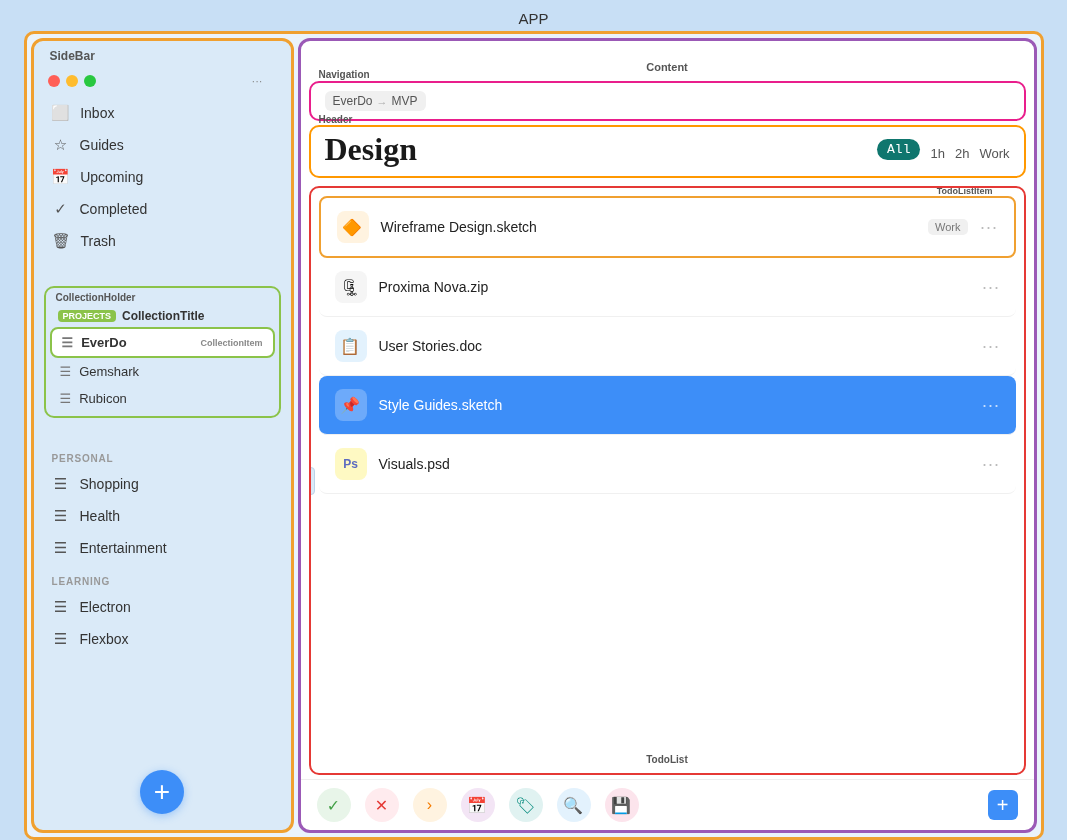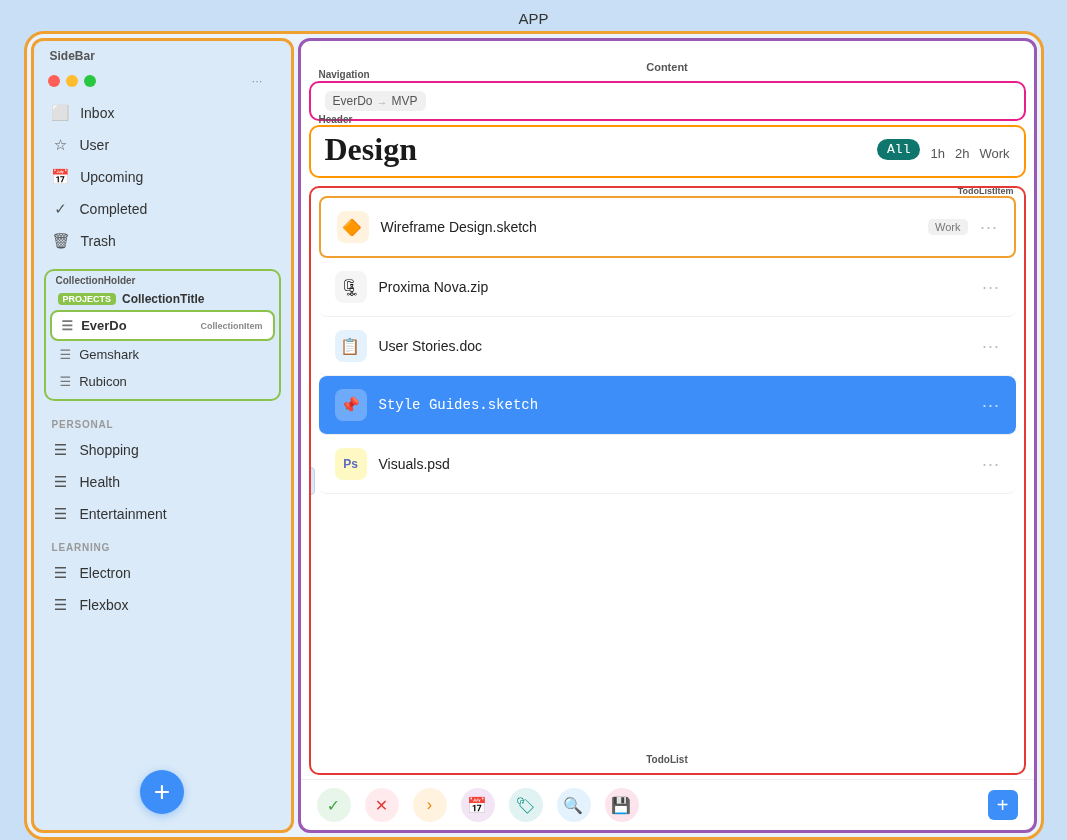"SideBar" .app-container { border-radius: 20px -> 10px }
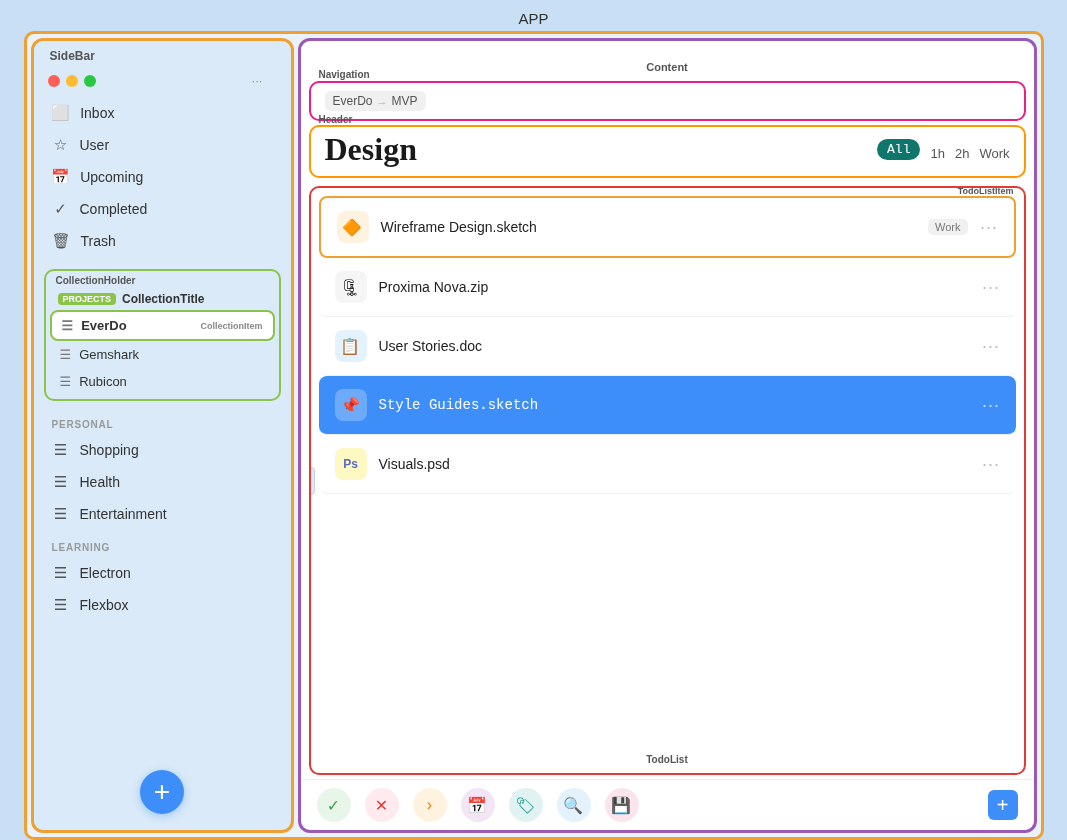"User" span { text: User -> Guides }
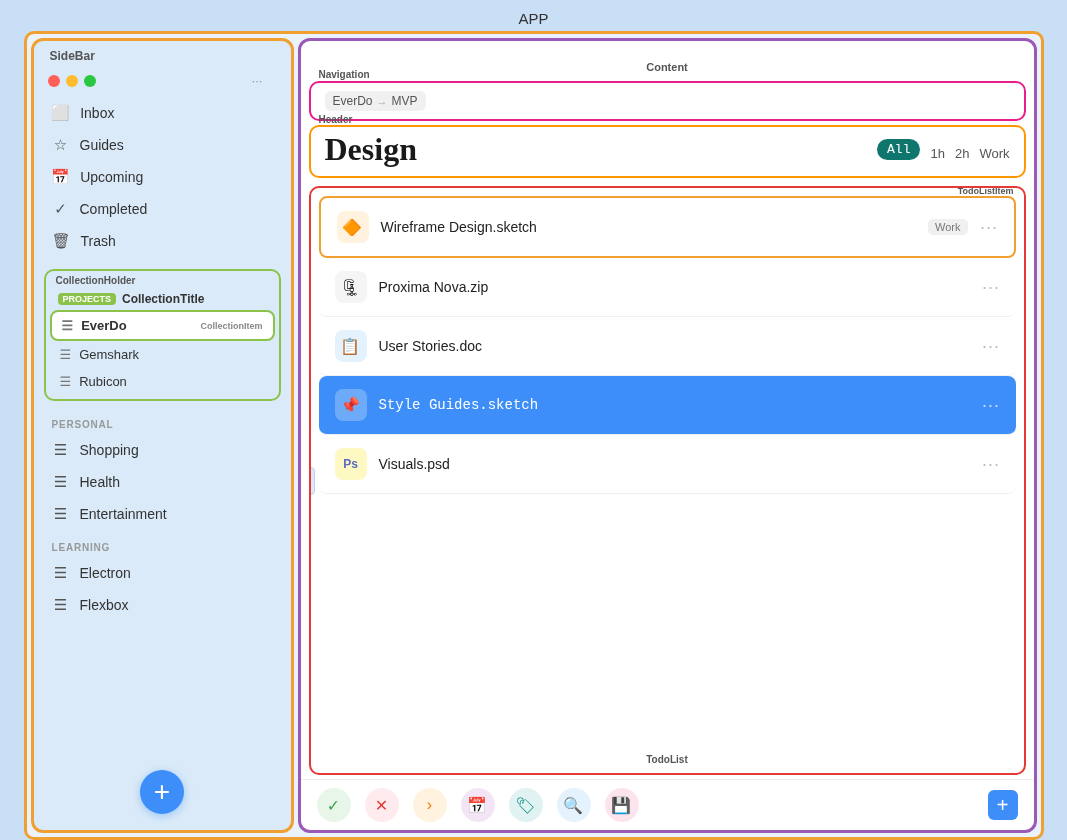"TodoListItem" span { right: 0 -> 21px }
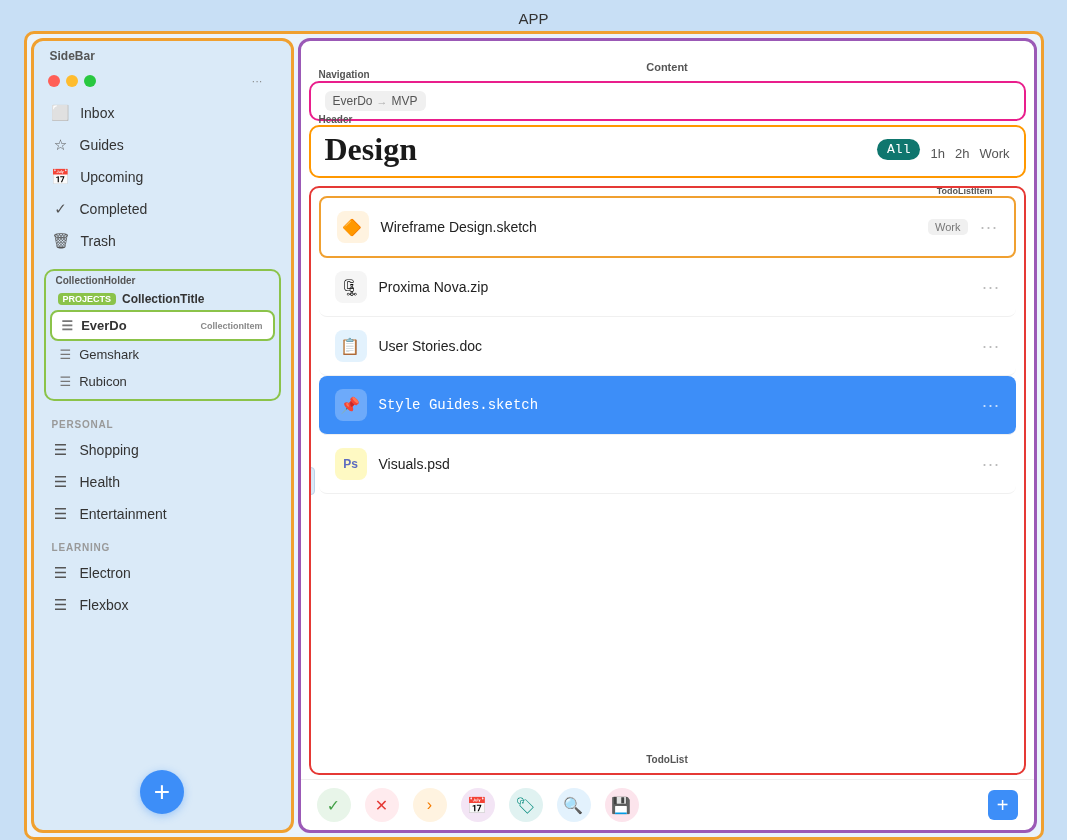"CollectionHolder" .collection-holder { margin: 6px 10px -> 23px 10px }
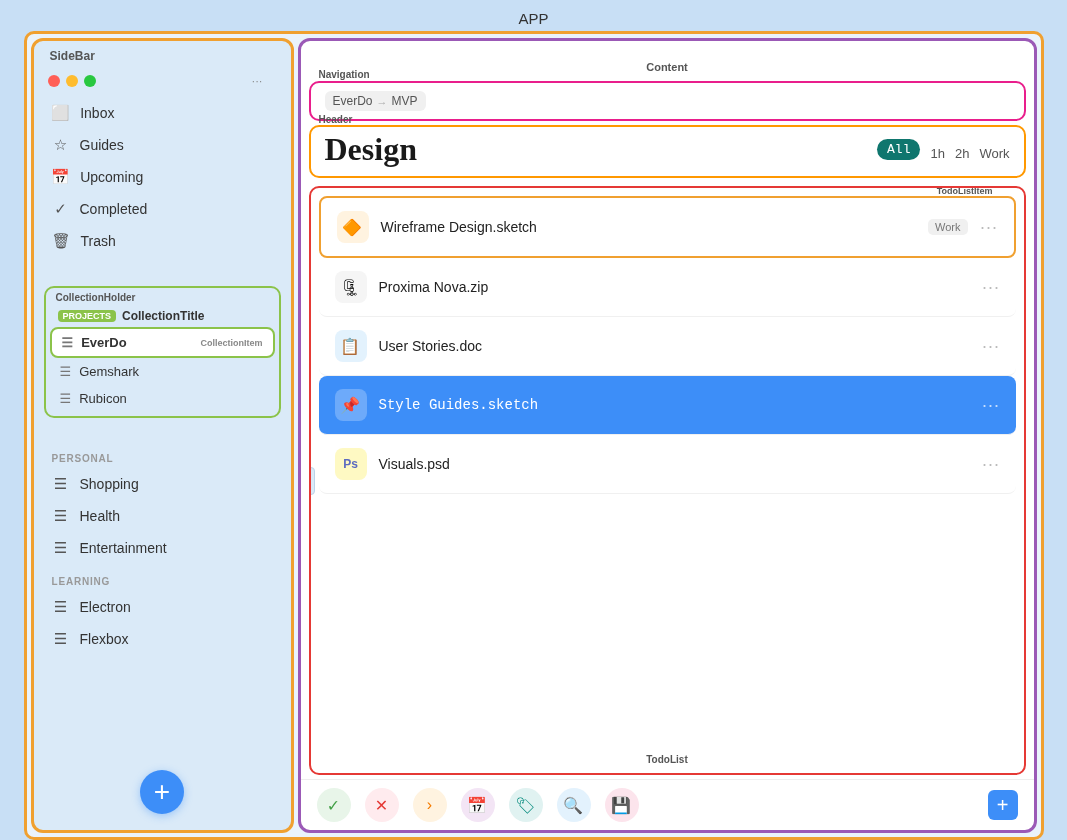"Style Guides.sketch" .todo-item.active .todo-name { font-family: Liberation Mono, monospace -> none }
